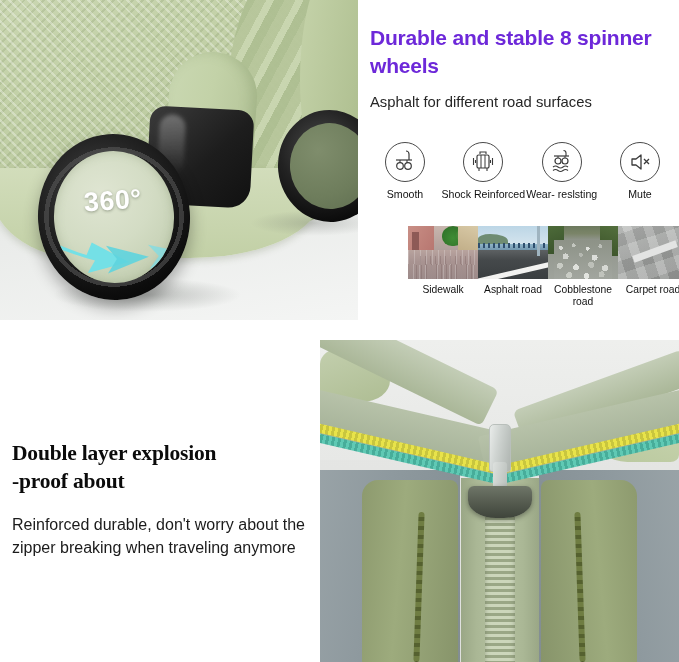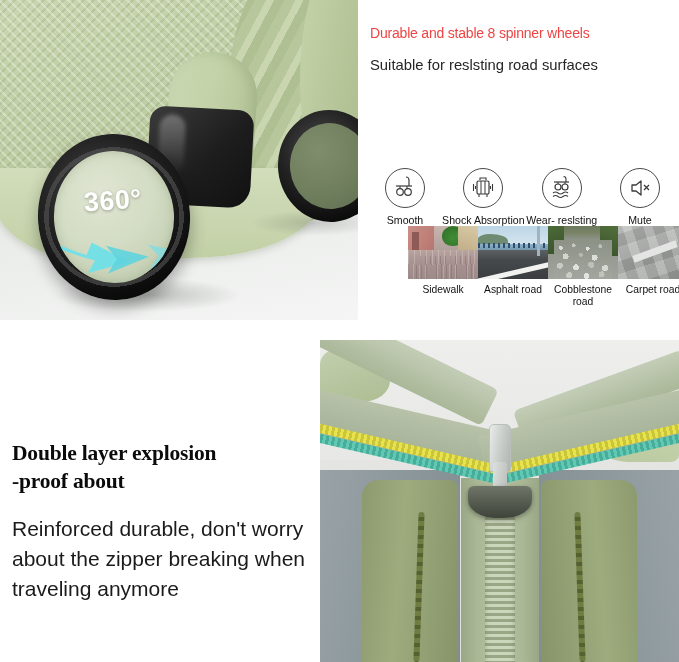"Durable and stable 8 spinner" .headline { color: #ef4444 -> #6d28d9; font-size: 14px -> 21px; font-weight: 400 -> 700 }
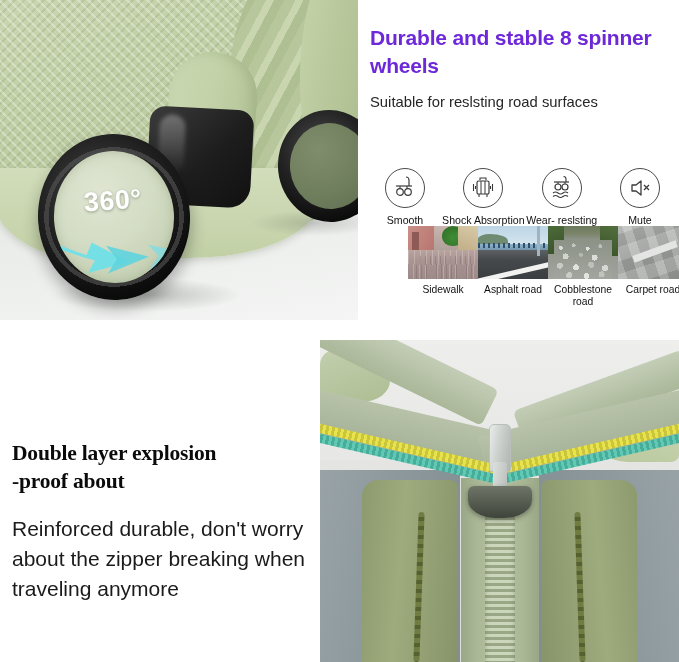"Suitable for reslsting road surfaces" div.subhead { text: Suitable for reslsting -> Asphalt for different }
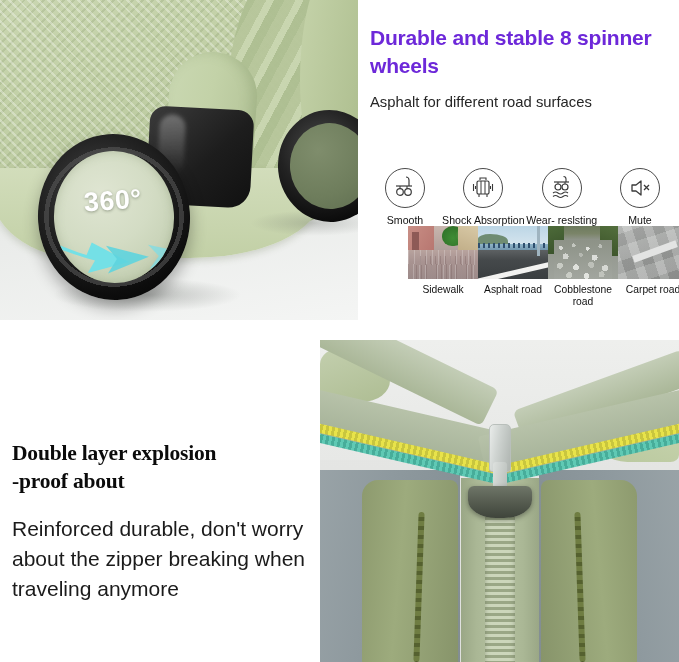"Smooth" .features { top: 168px -> 142px }
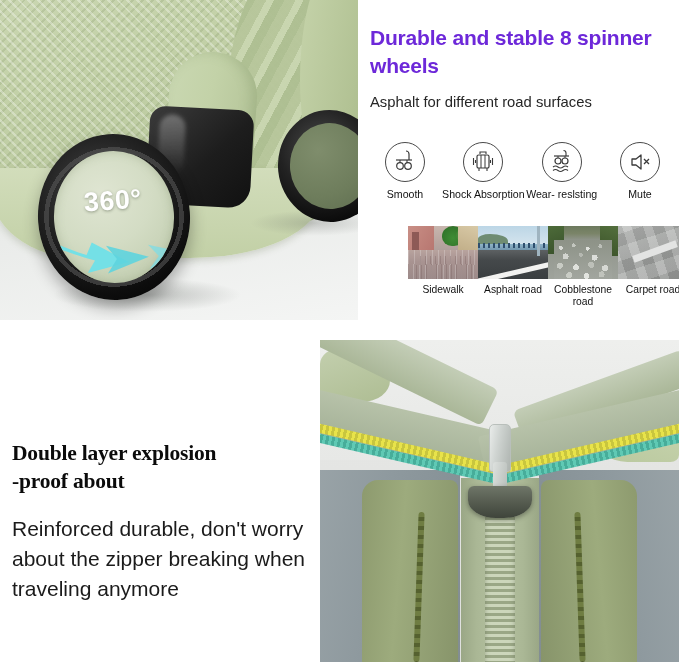"Shock Absorption" div.feature-label { text: Absorption -> Reinforced }
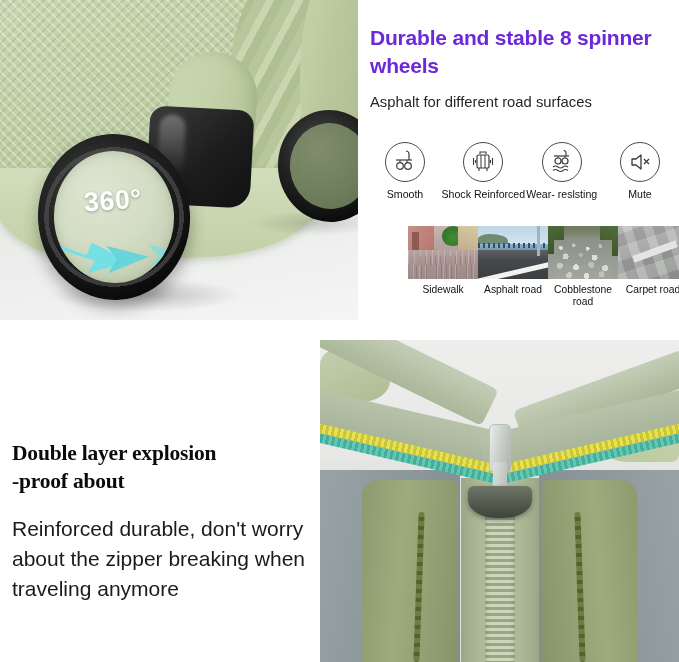"Reinforced durable, don't worry about" .bl-body { font-size: 21px -> 16px }
